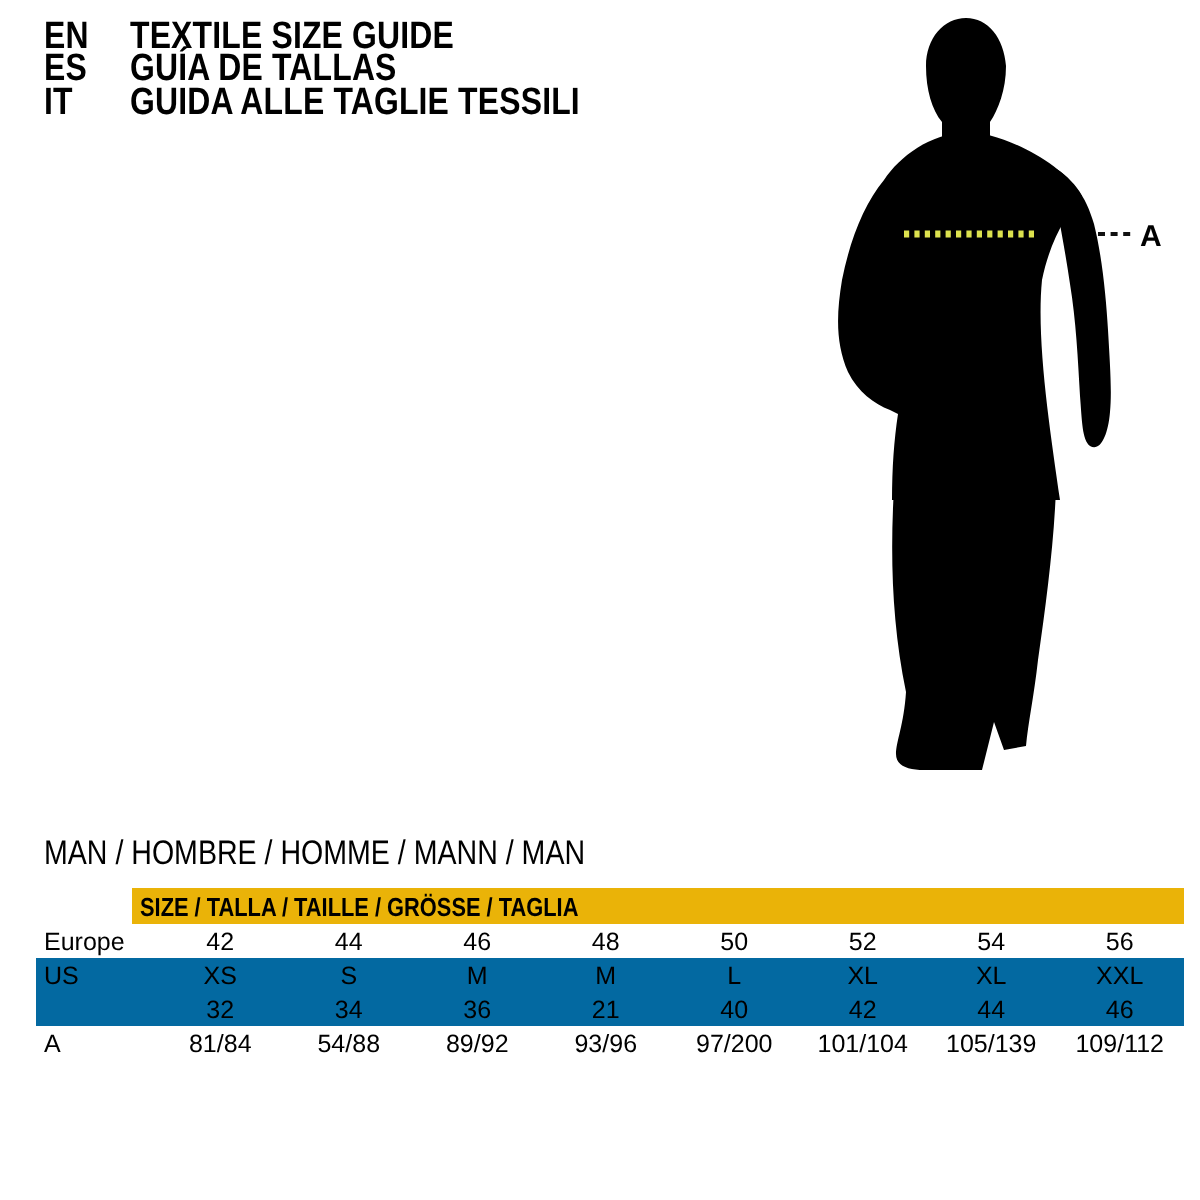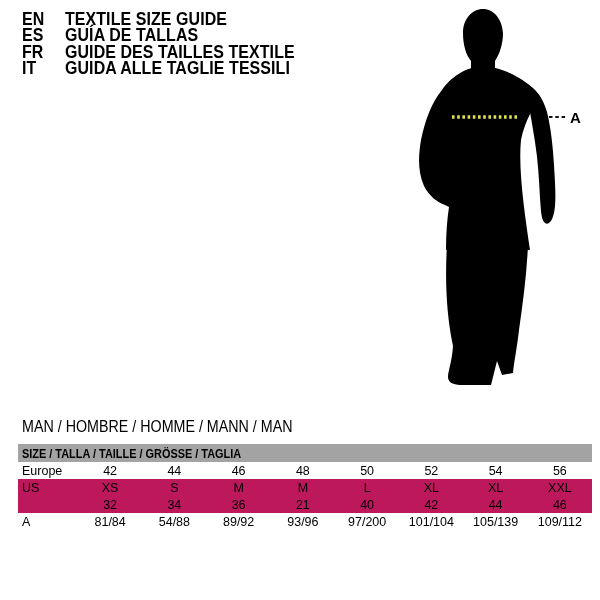"FR" div.lang-row { html: <div> <span>FR</span> <span>GUIDE DES TAILLES TEXTILE</span> </div> -> none }
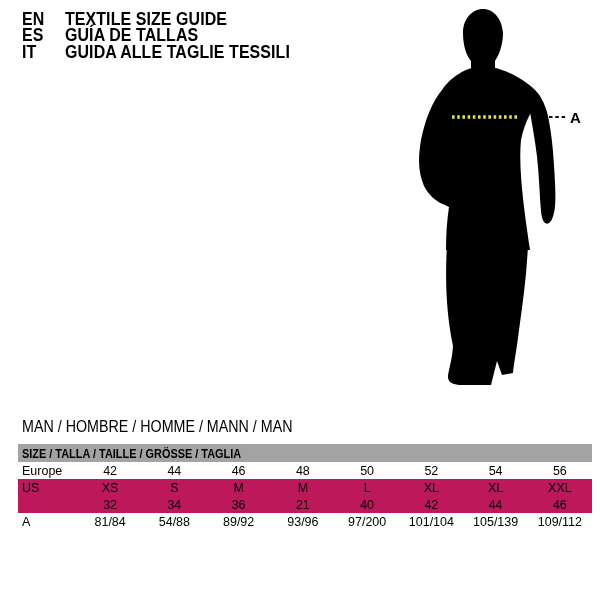"SIZE / TALLA / TAILLE" .t-row.header-row { background: #a3a3a3 -> #eab308; margin-left: none -> 48px }
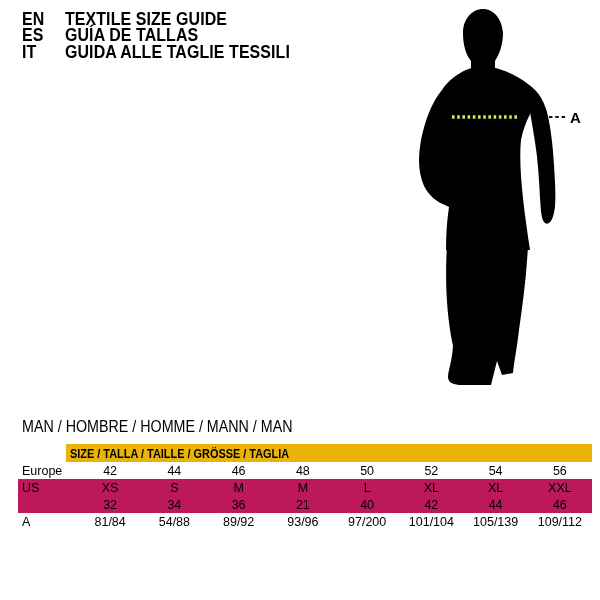"US" .t-row.shaded { background: #be185d -> #0369a1 }
